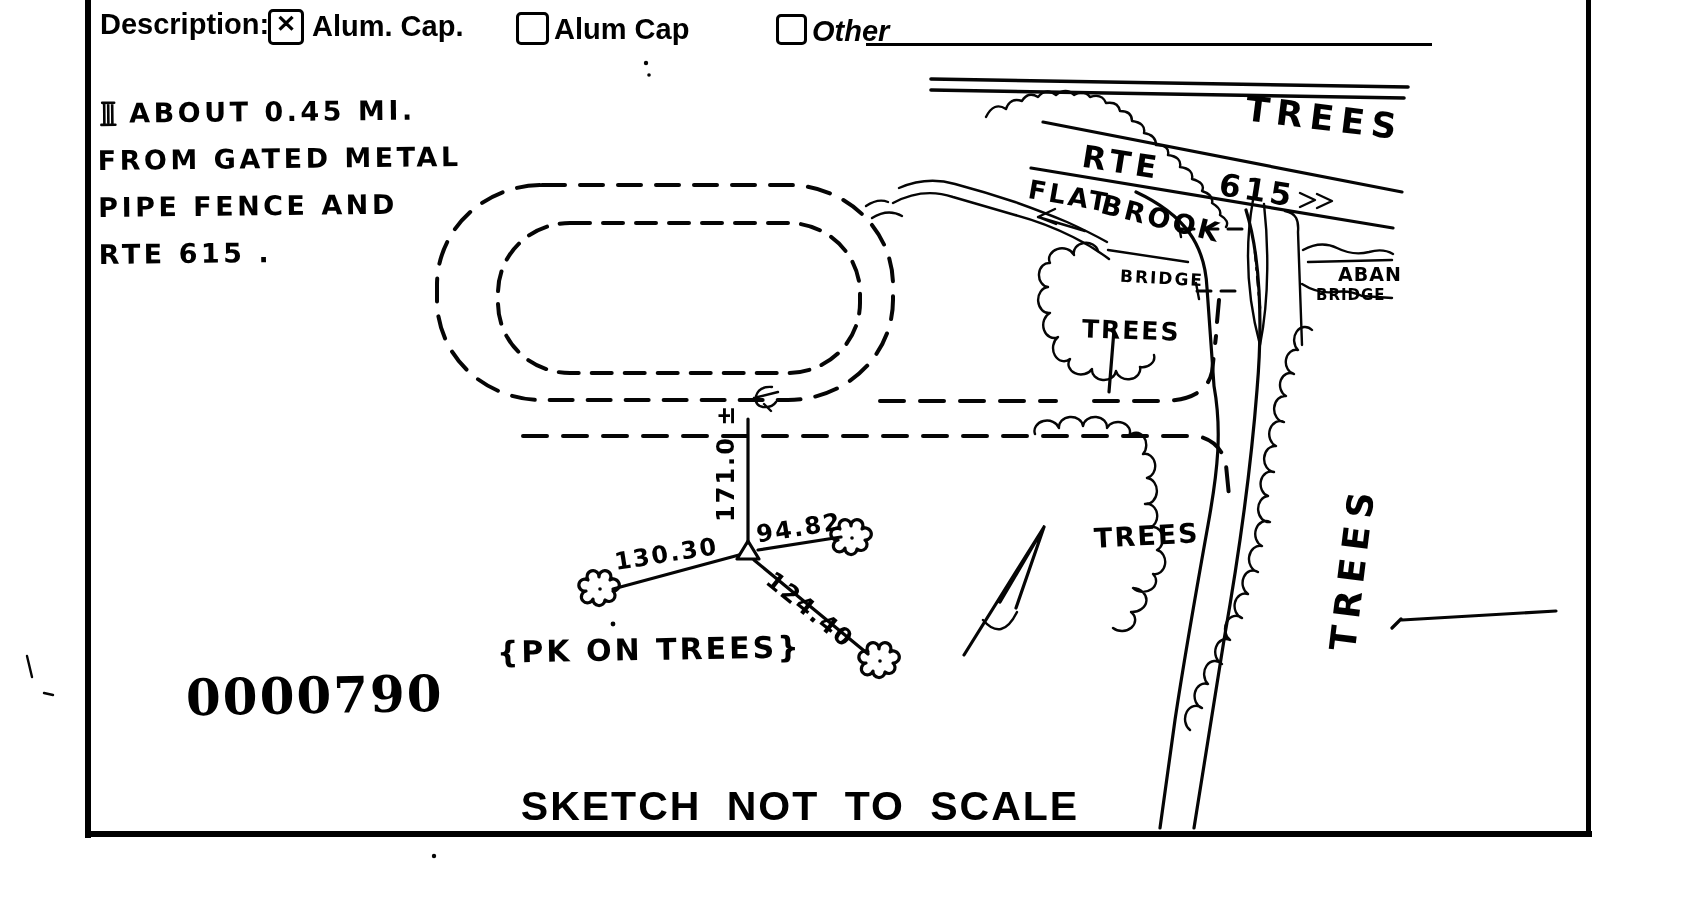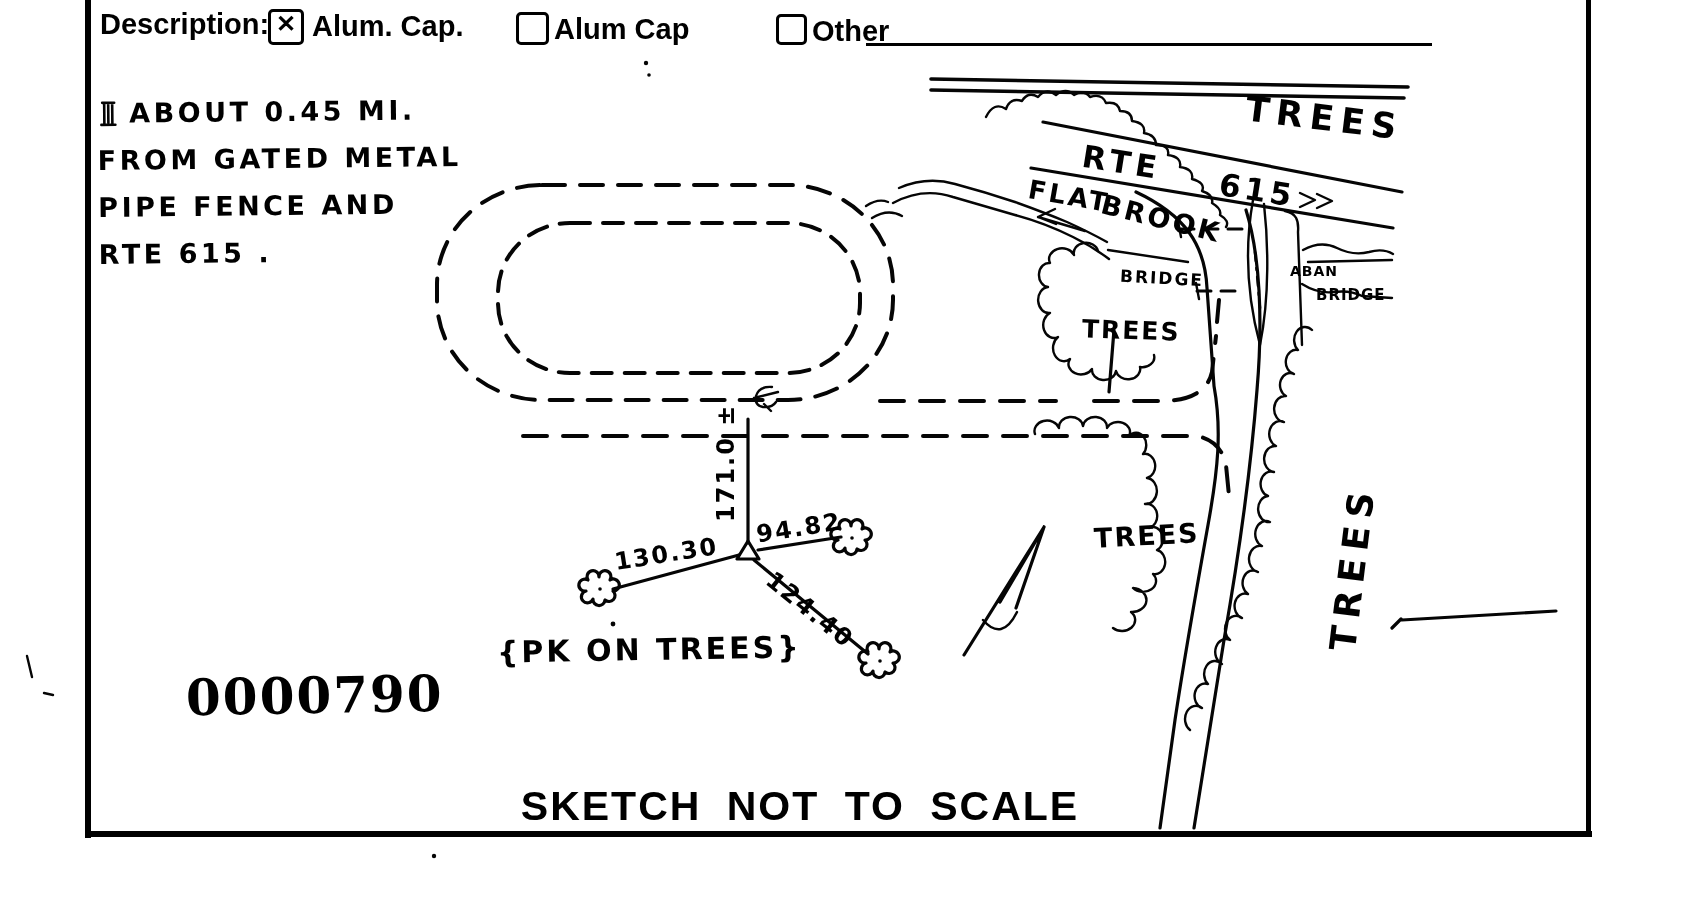"Other" div.abs { font-style: none -> italic }
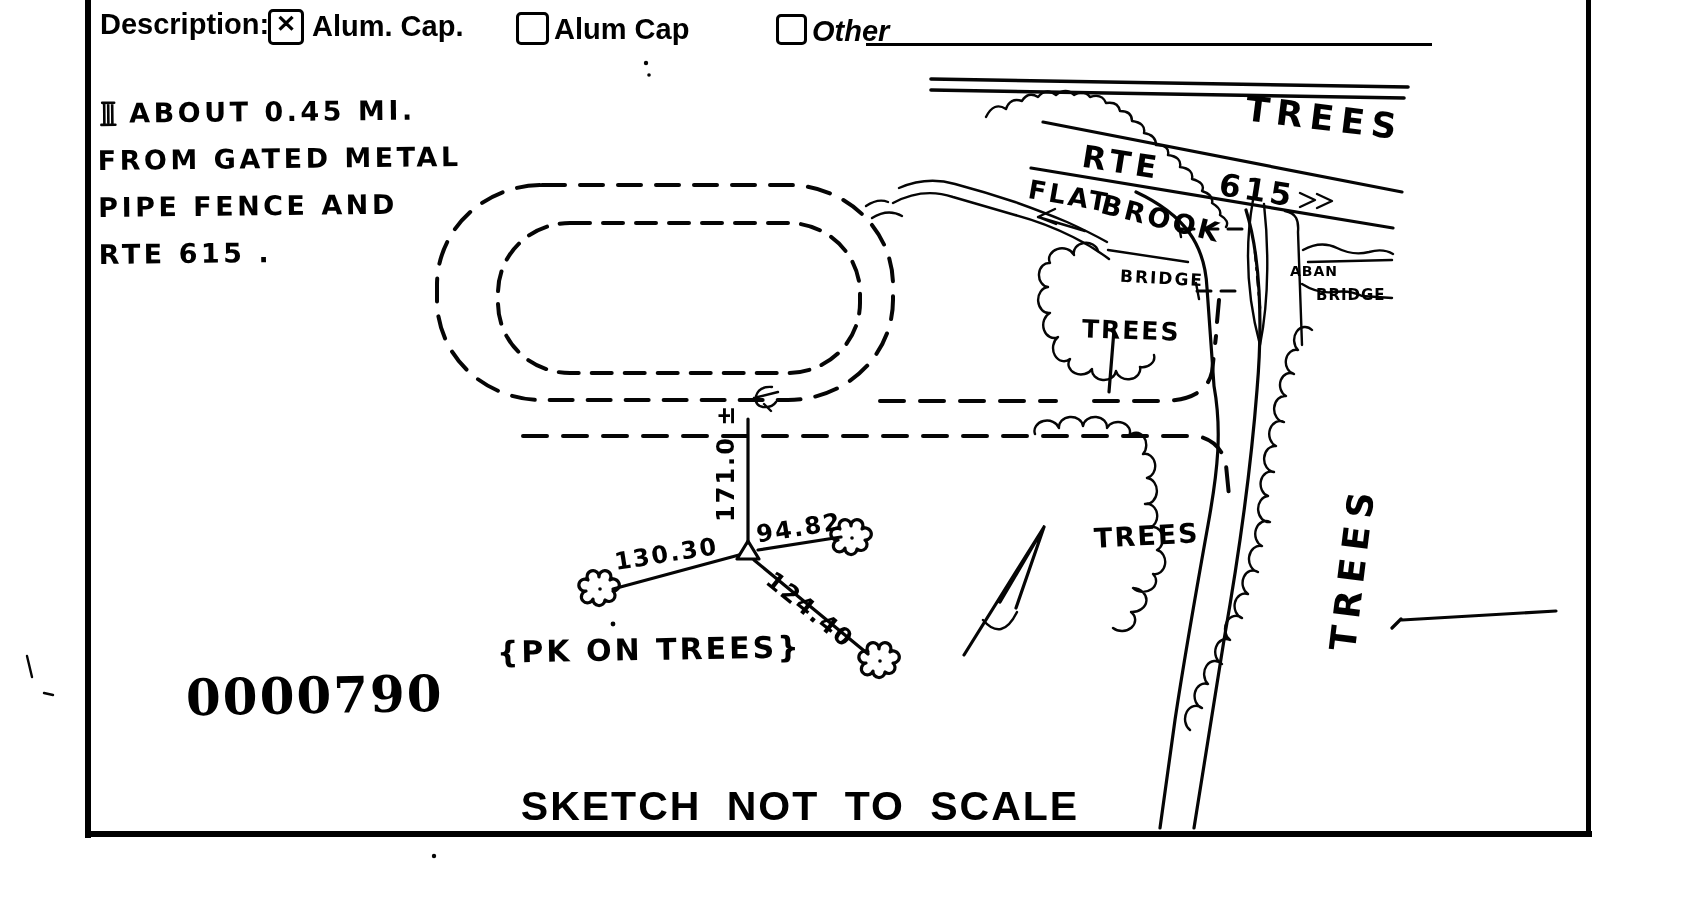"ABAN" div.abs { font-size: 14px -> 19px; left: 1290px -> 1338px }
